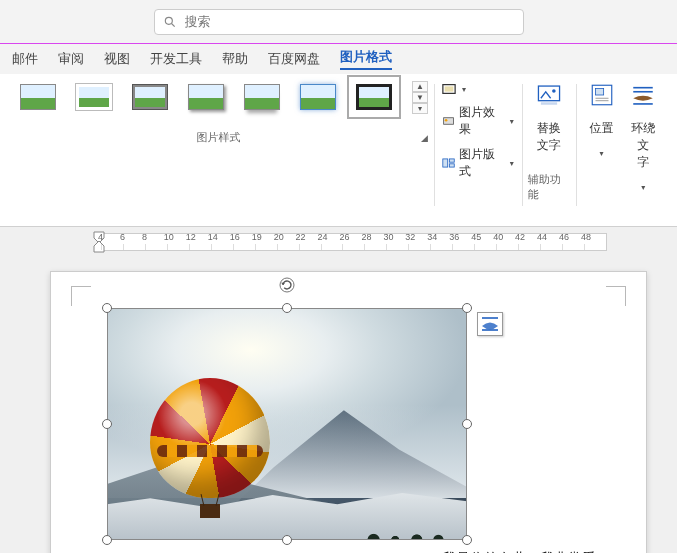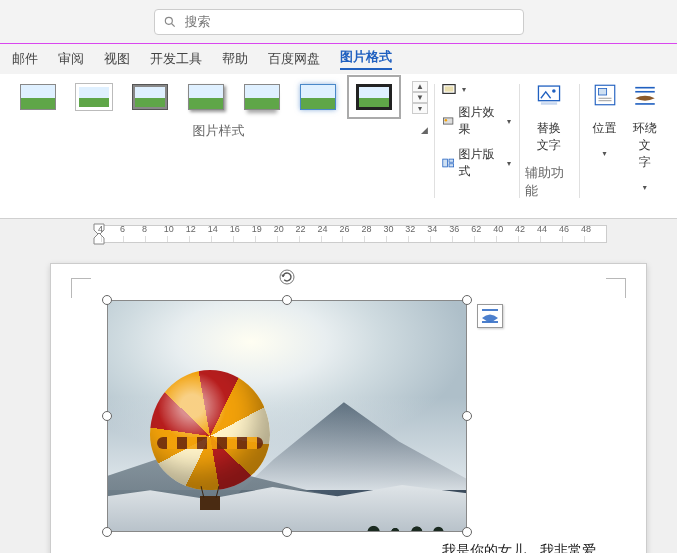"图片样式" .group-label { font-size: 13px -> 11px; margin-top: 8px -> 16px }
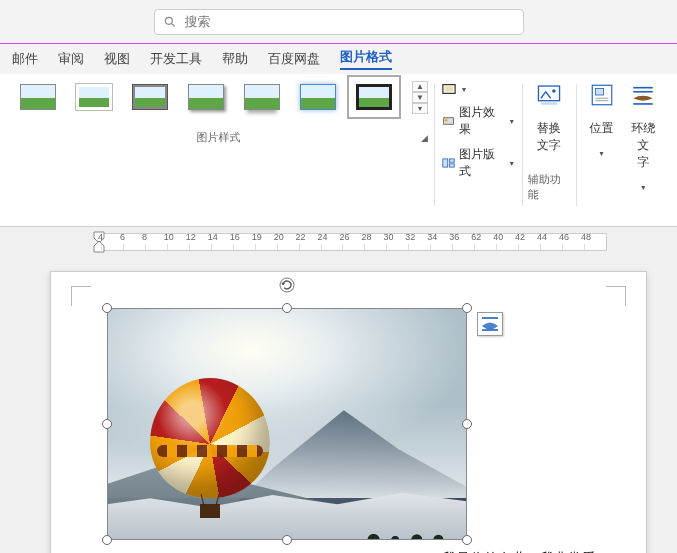"62" span { text: 62 -> 45 }
